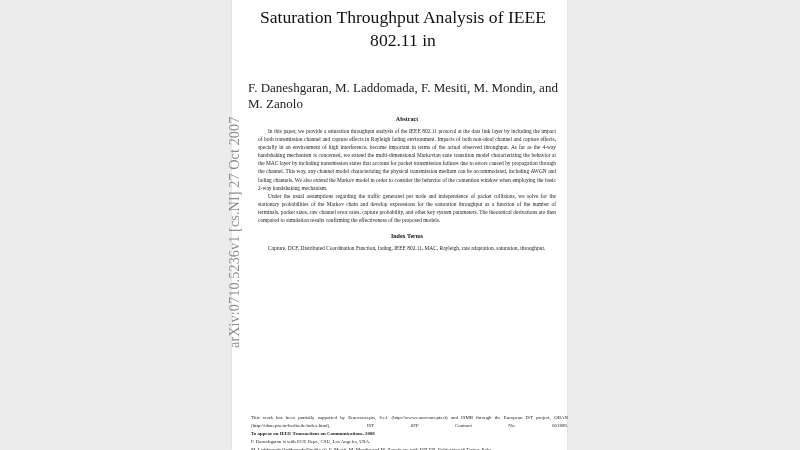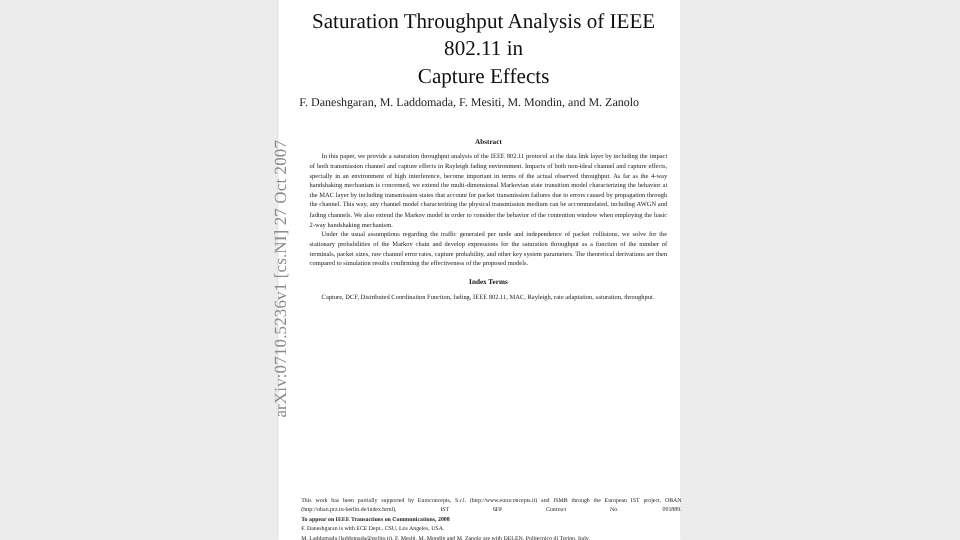"Capture Effects" div { html: <div>Capture Effects</div> -> none }
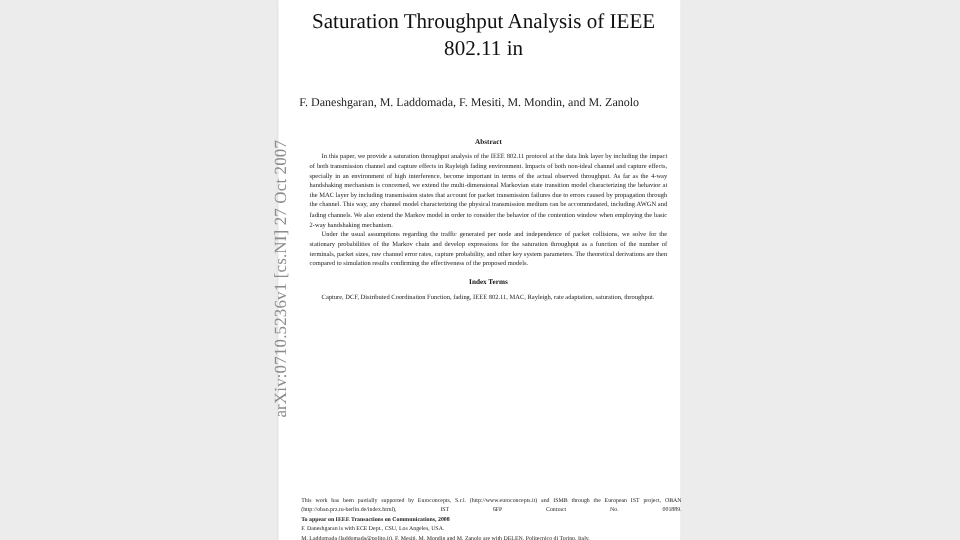"F. Daneshgaran, M. Laddomada, F." .authors { font-size: 10px -> 13px; left: 228px -> 248px; text-align: center -> left }
